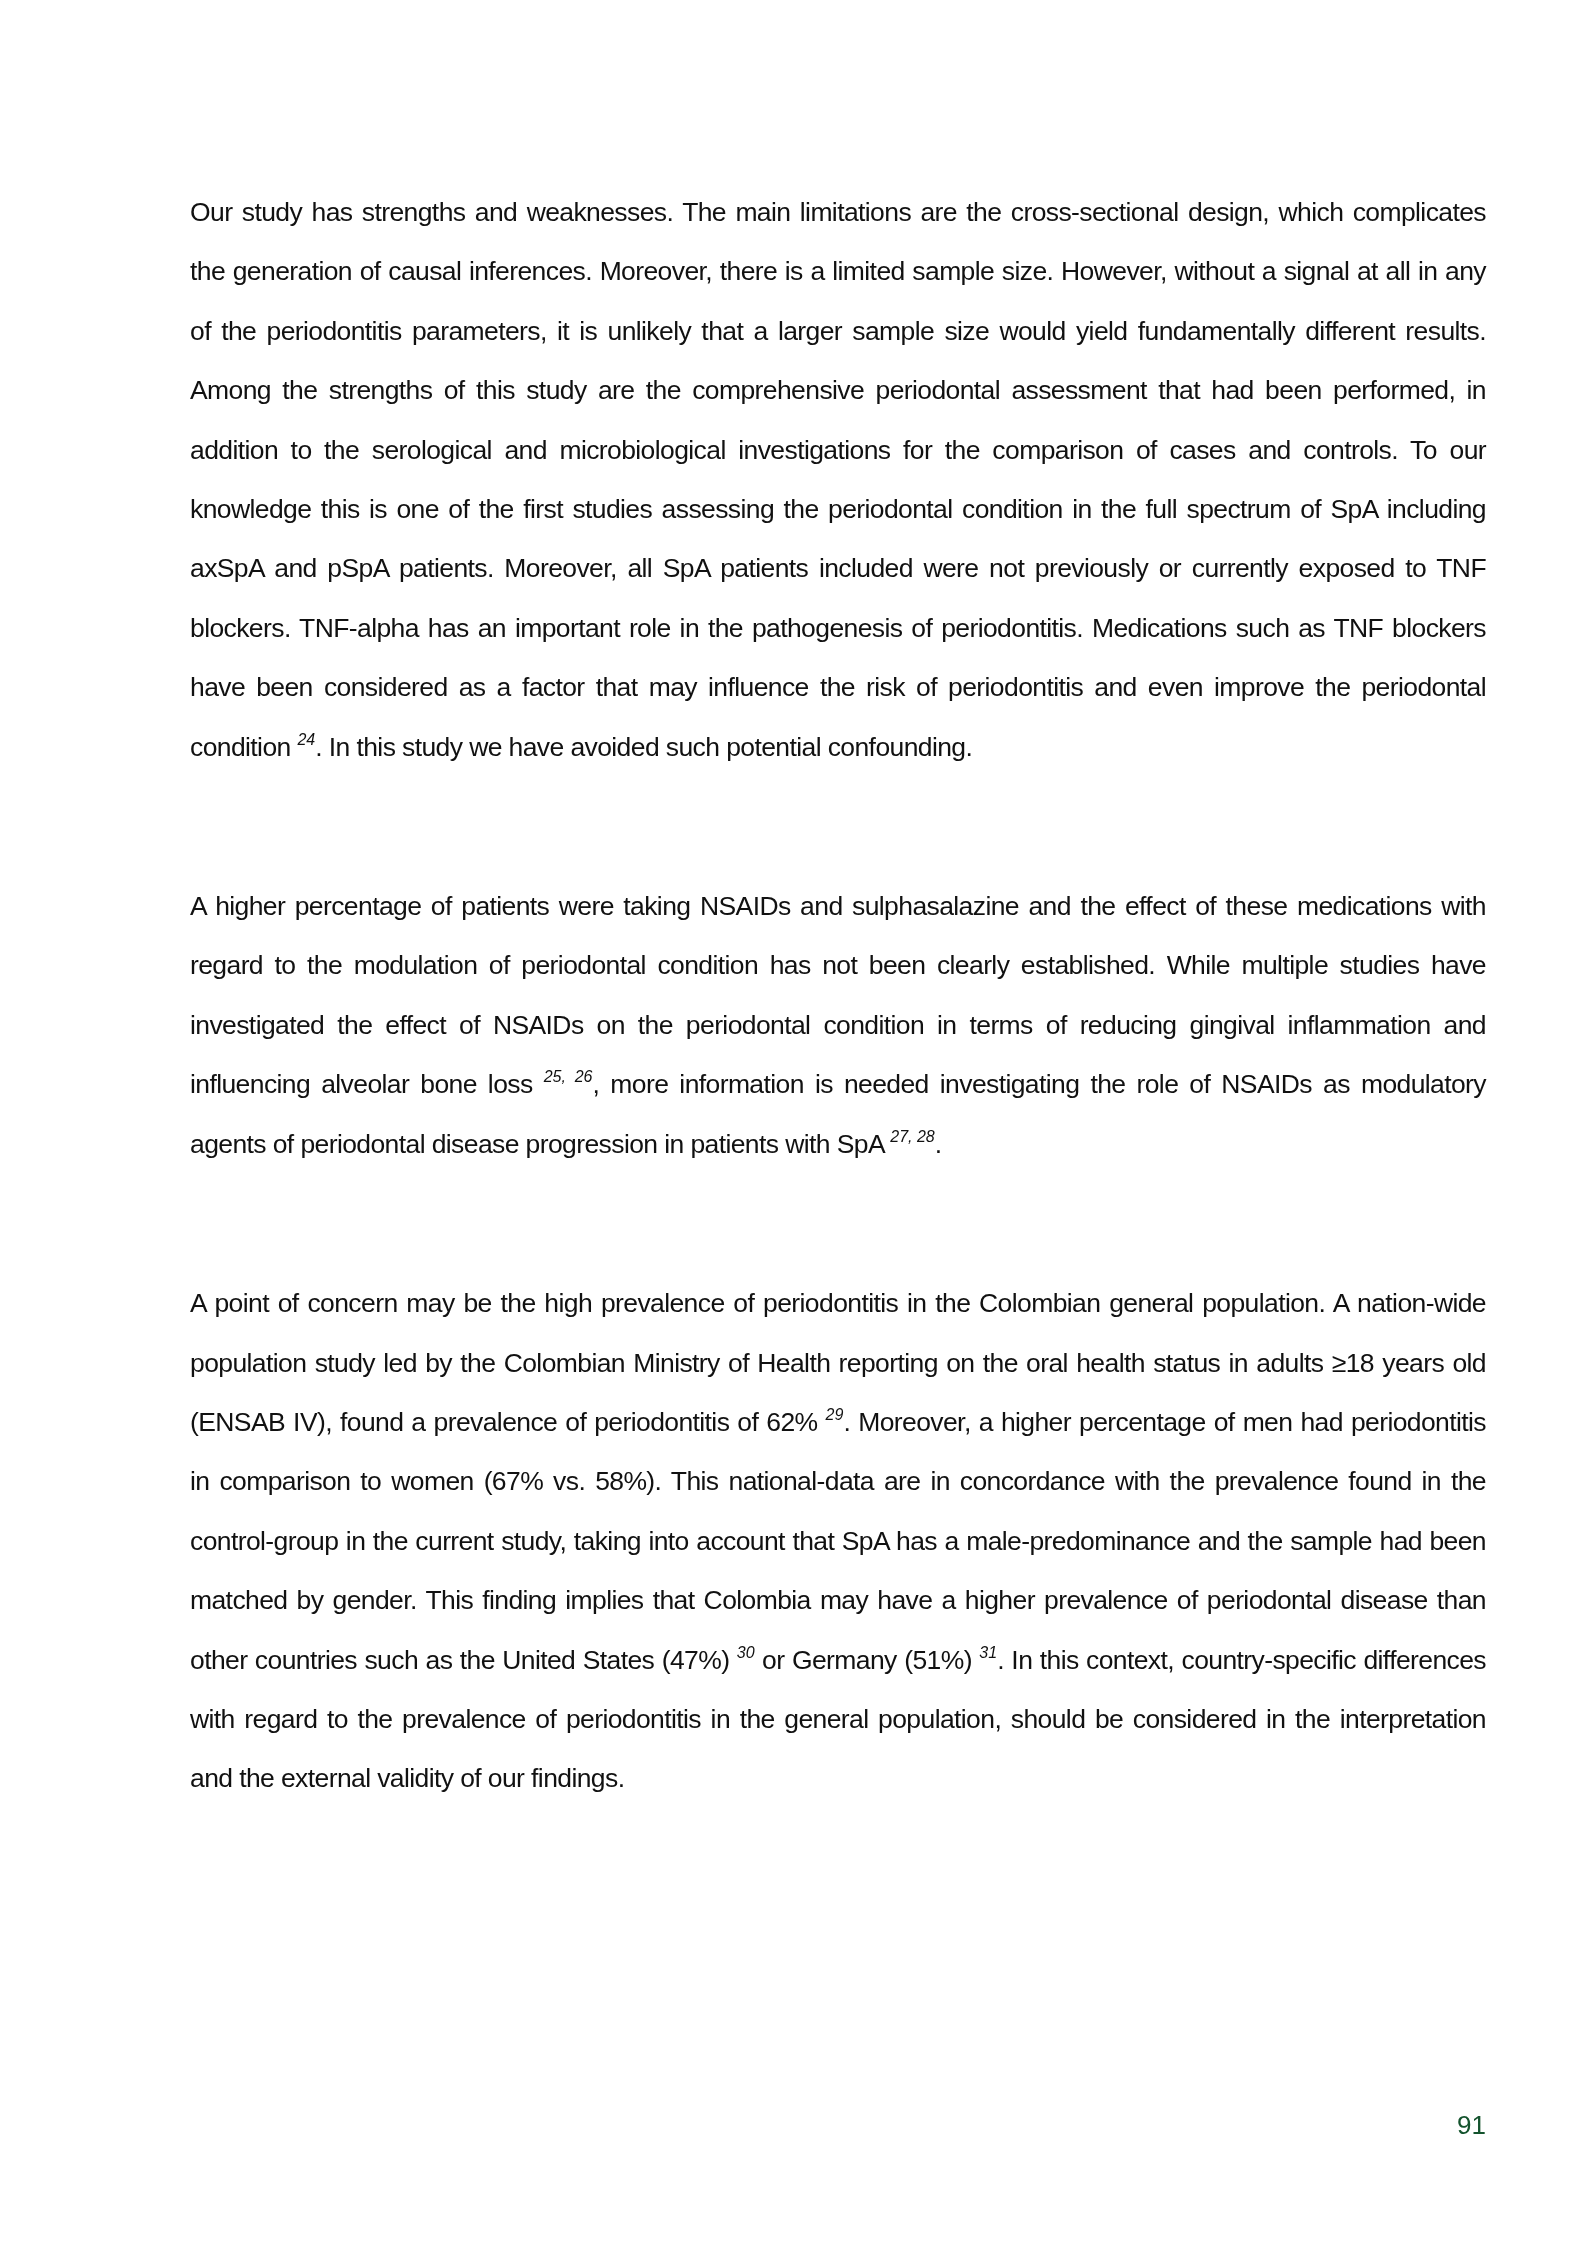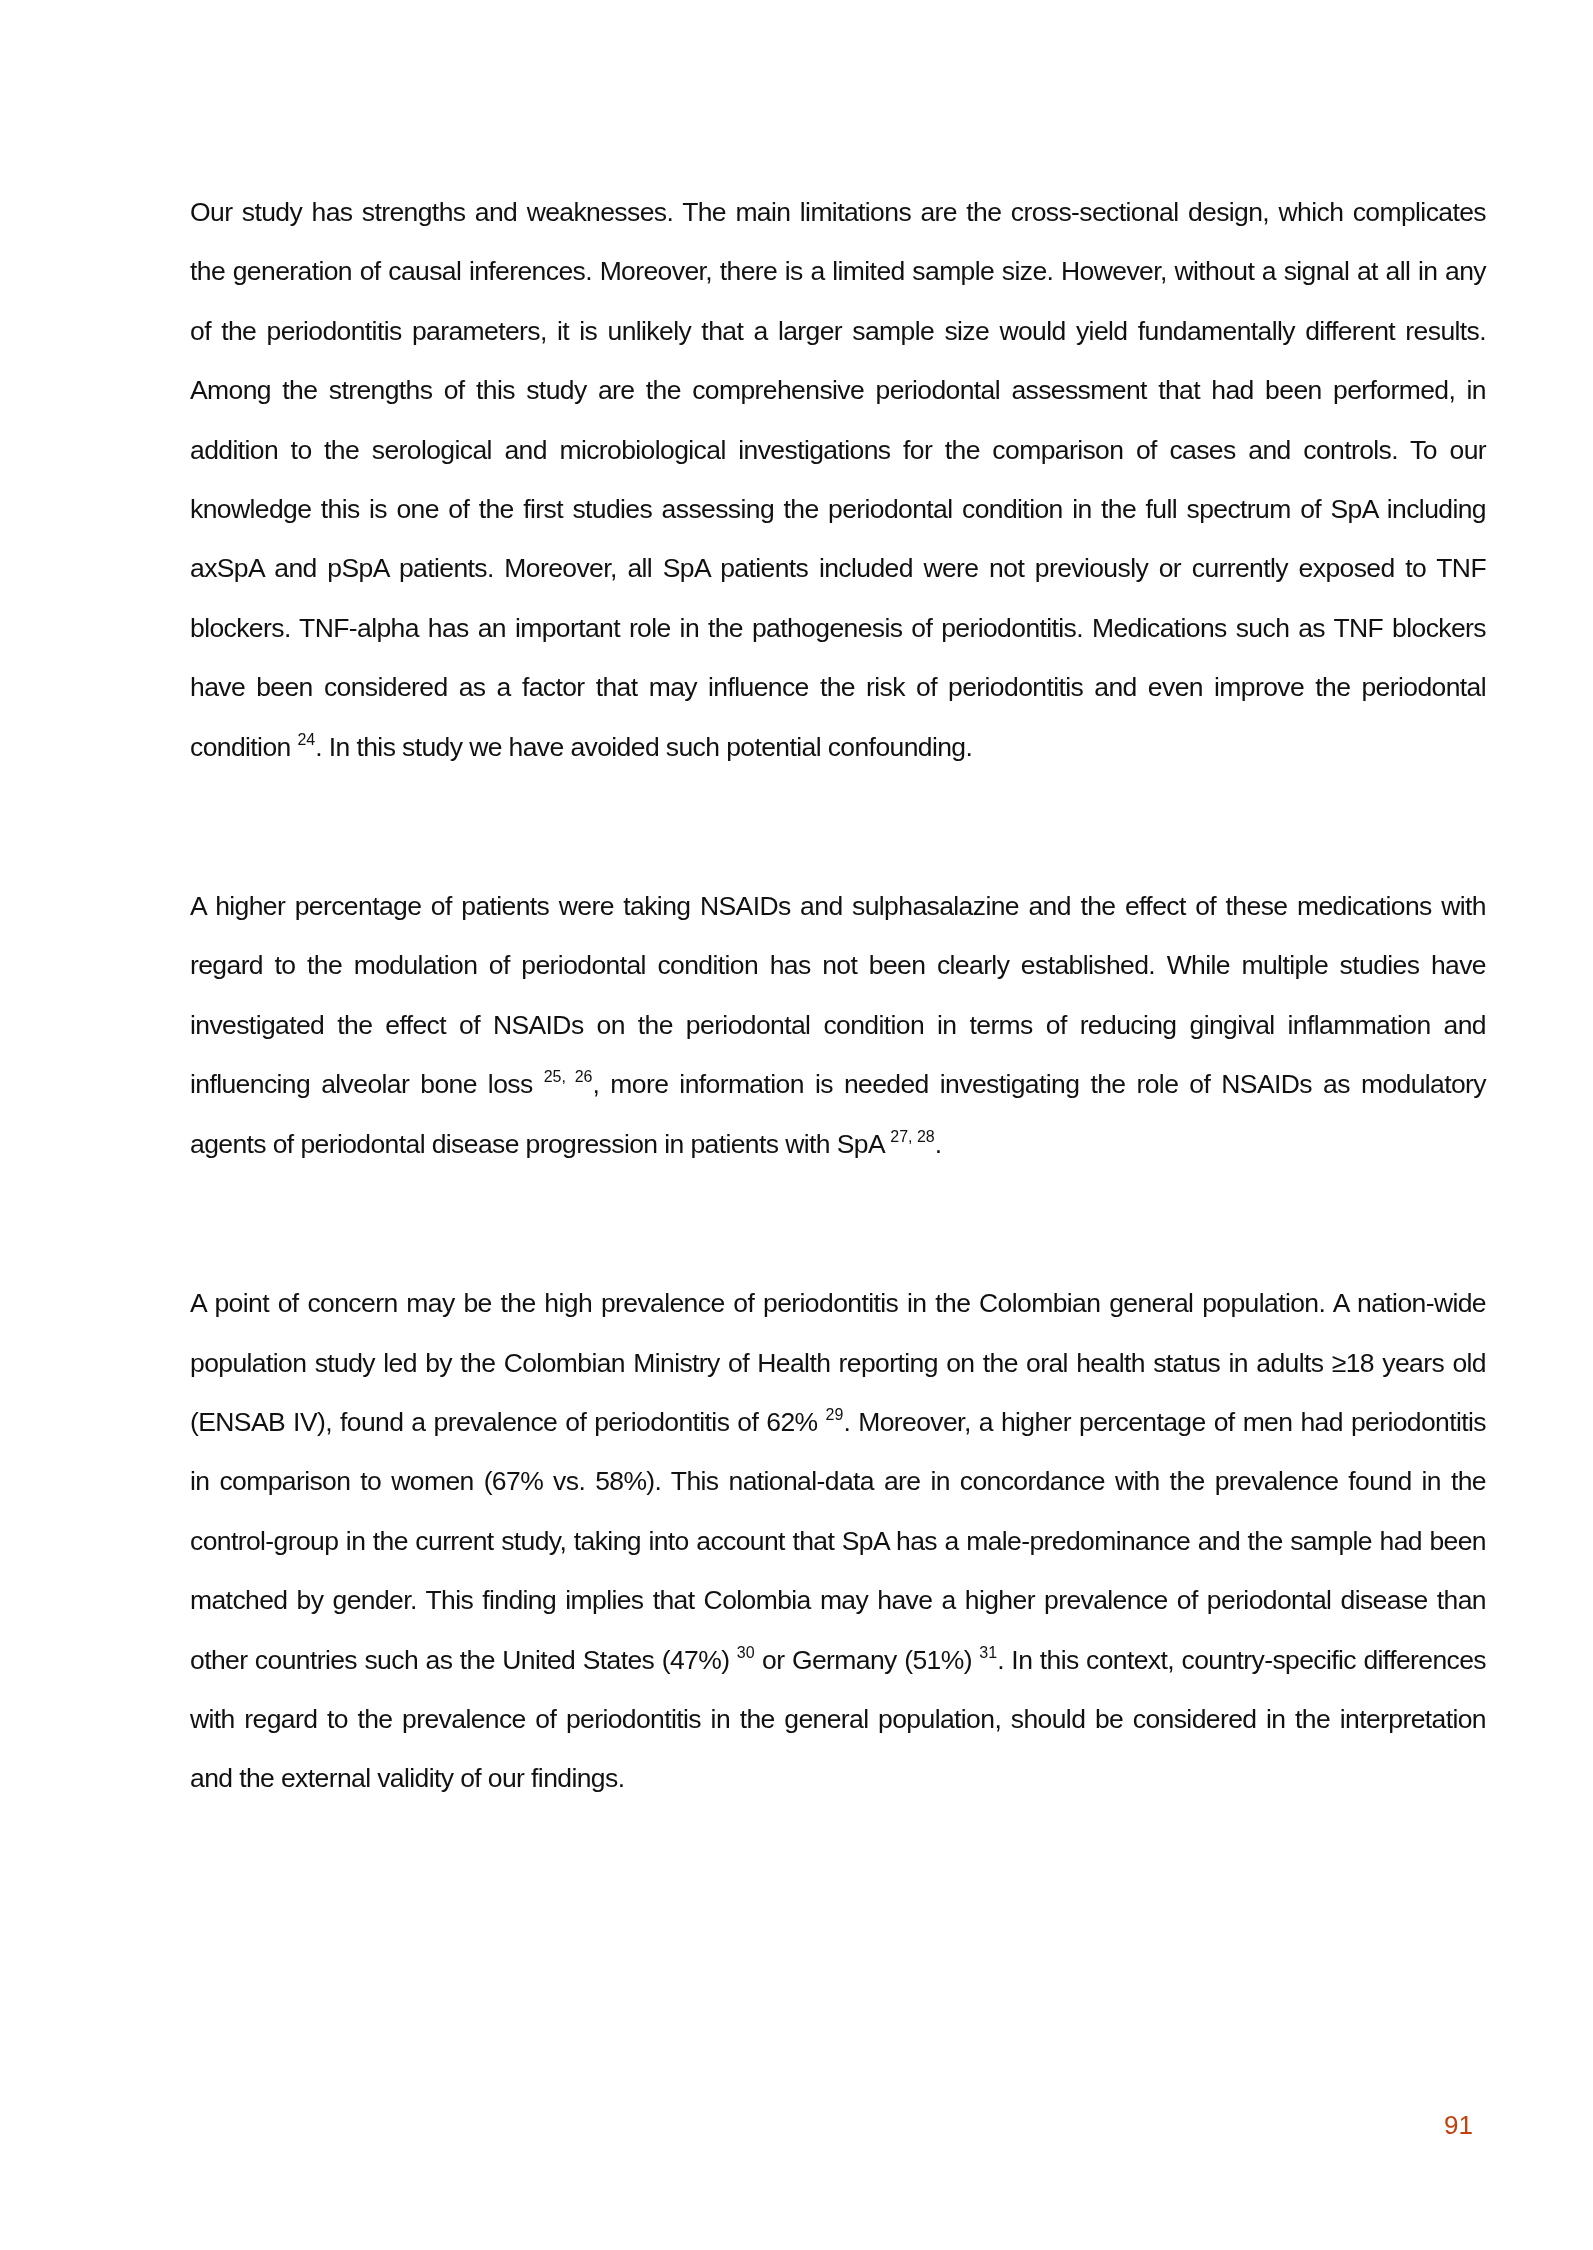"24" sup { font-style: none -> italic }
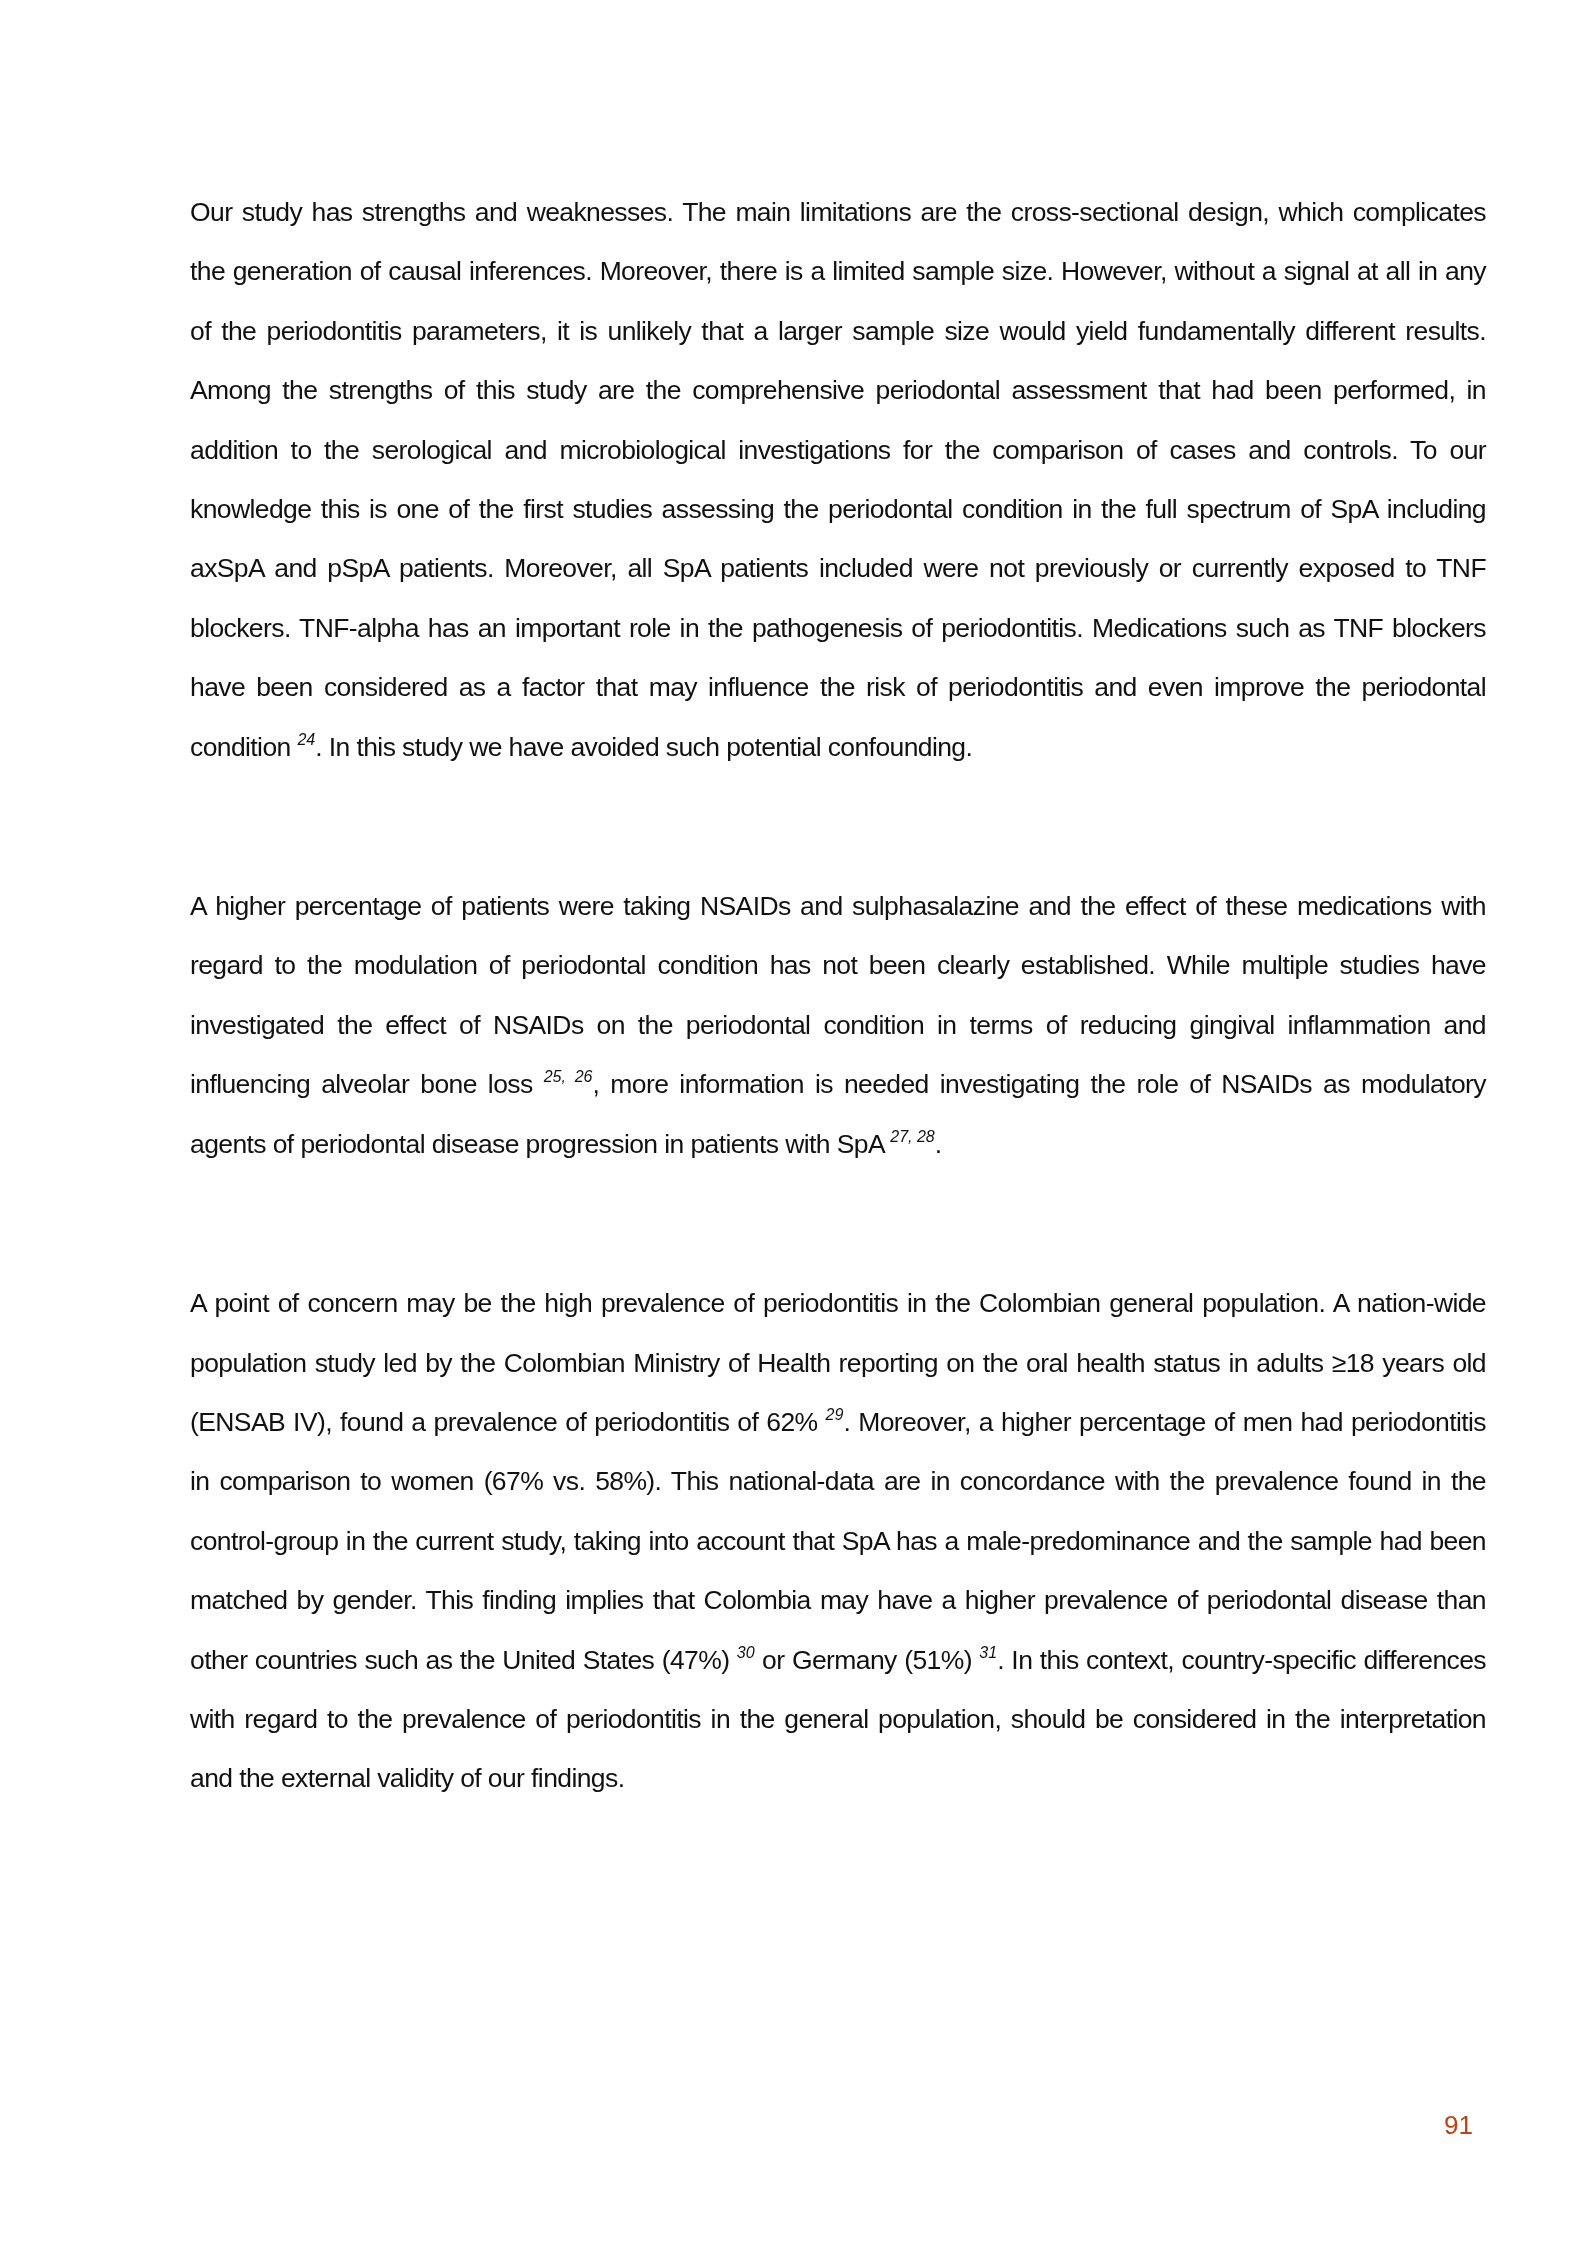"91" .page-number { color: #c2410c -> #14532d; text-align: none -> right }
